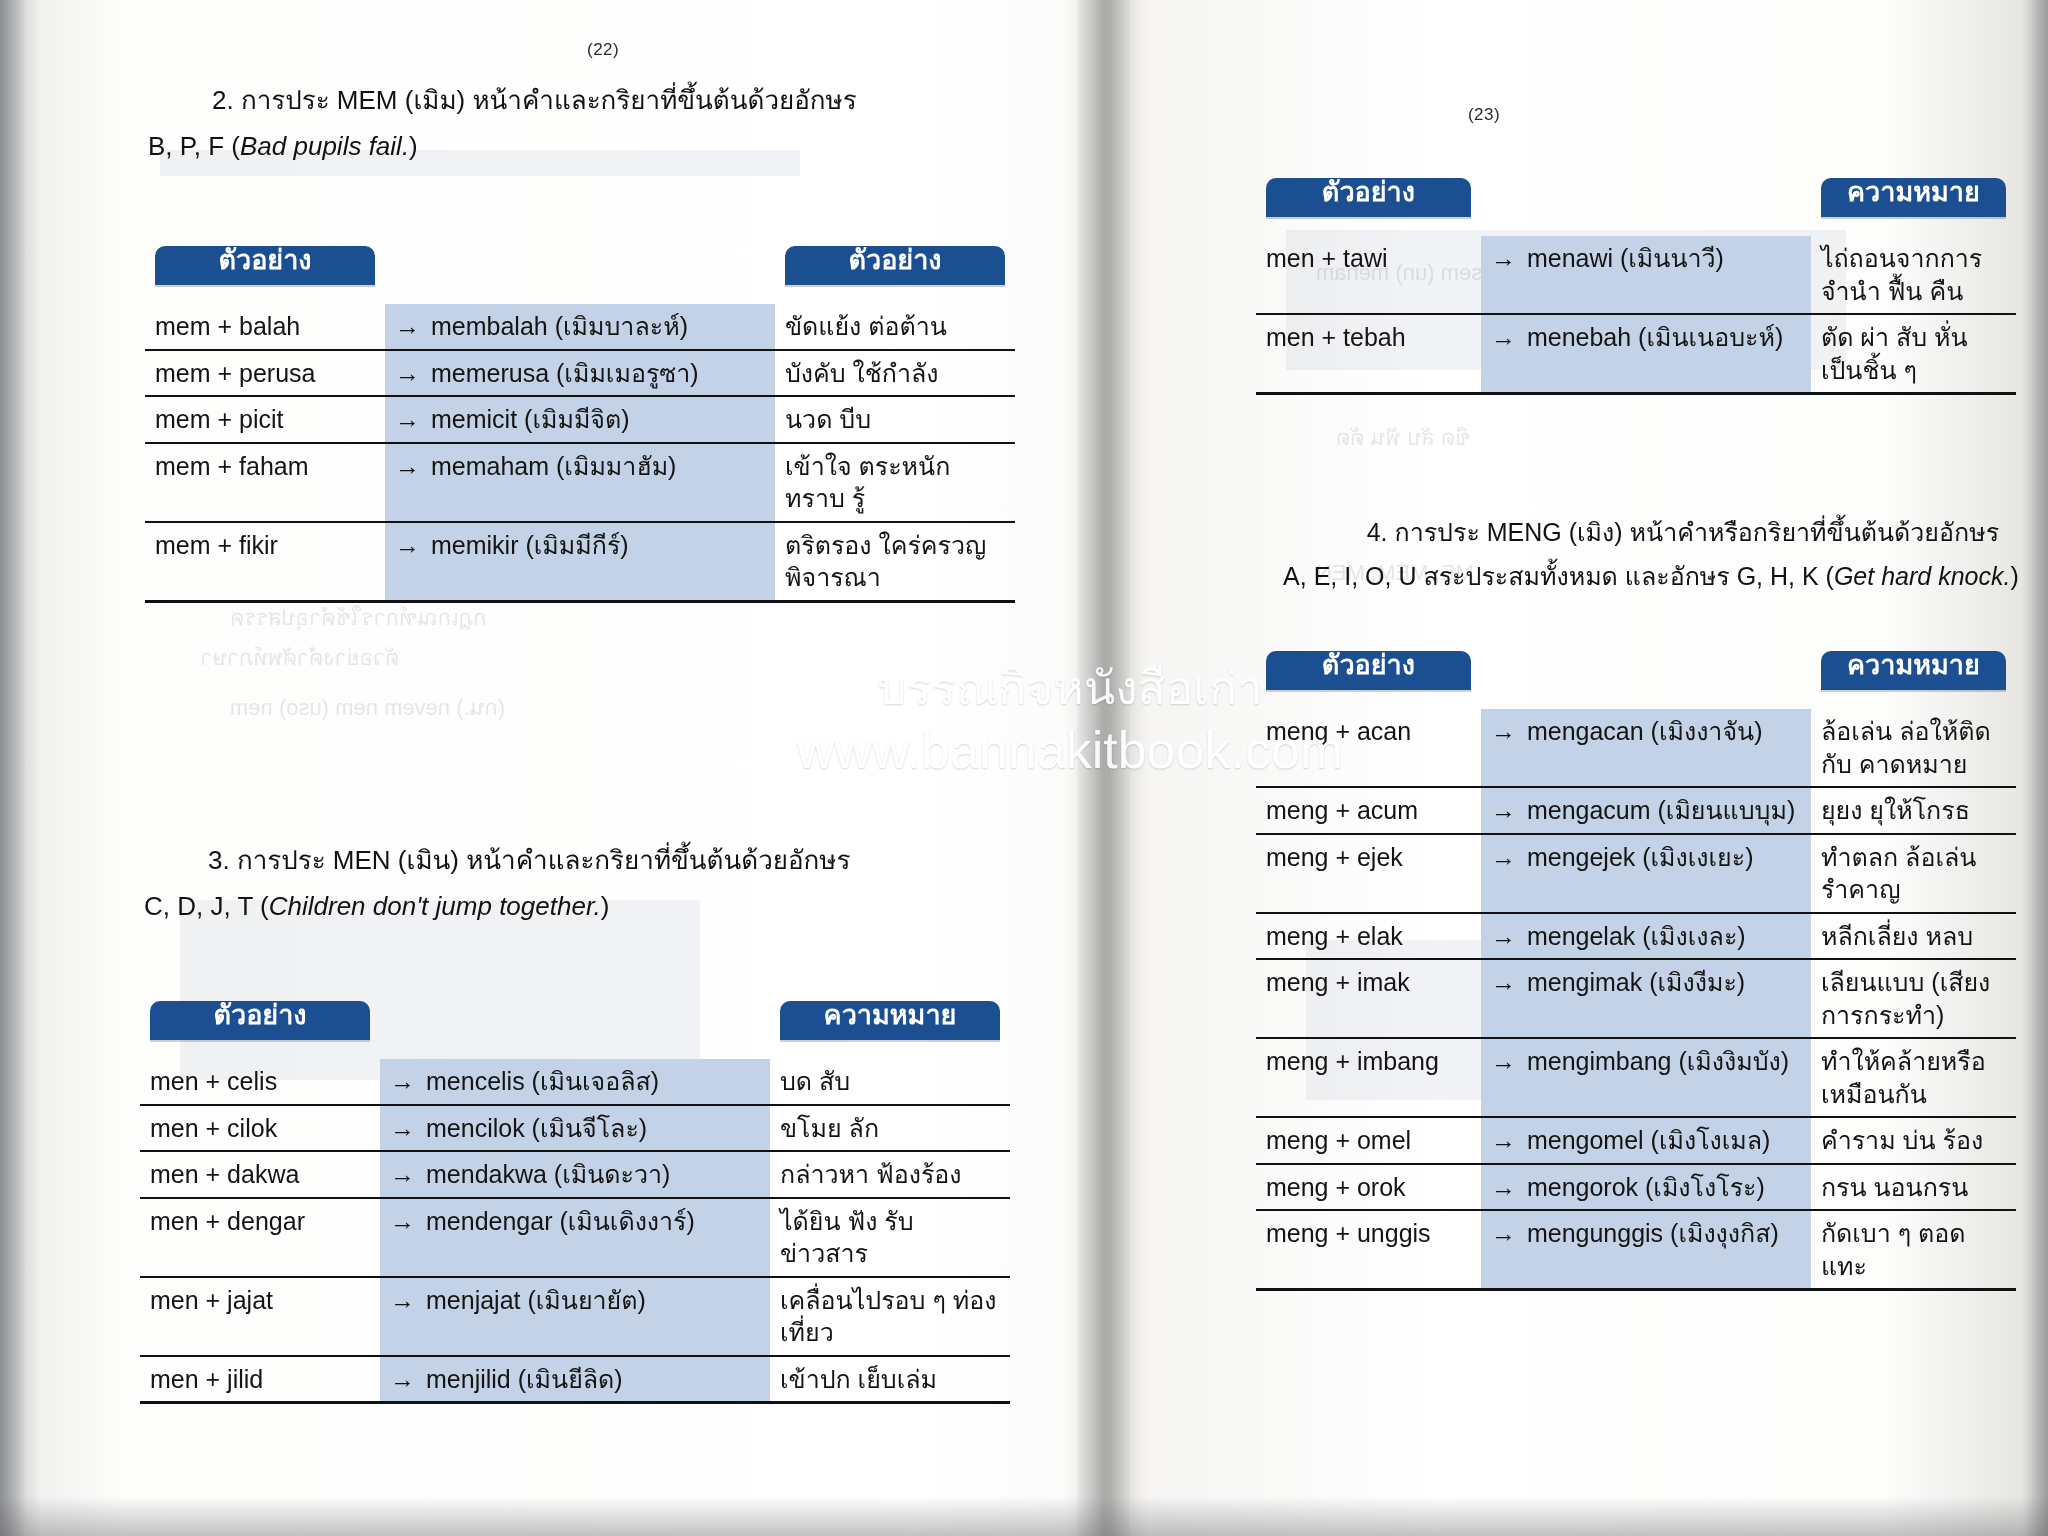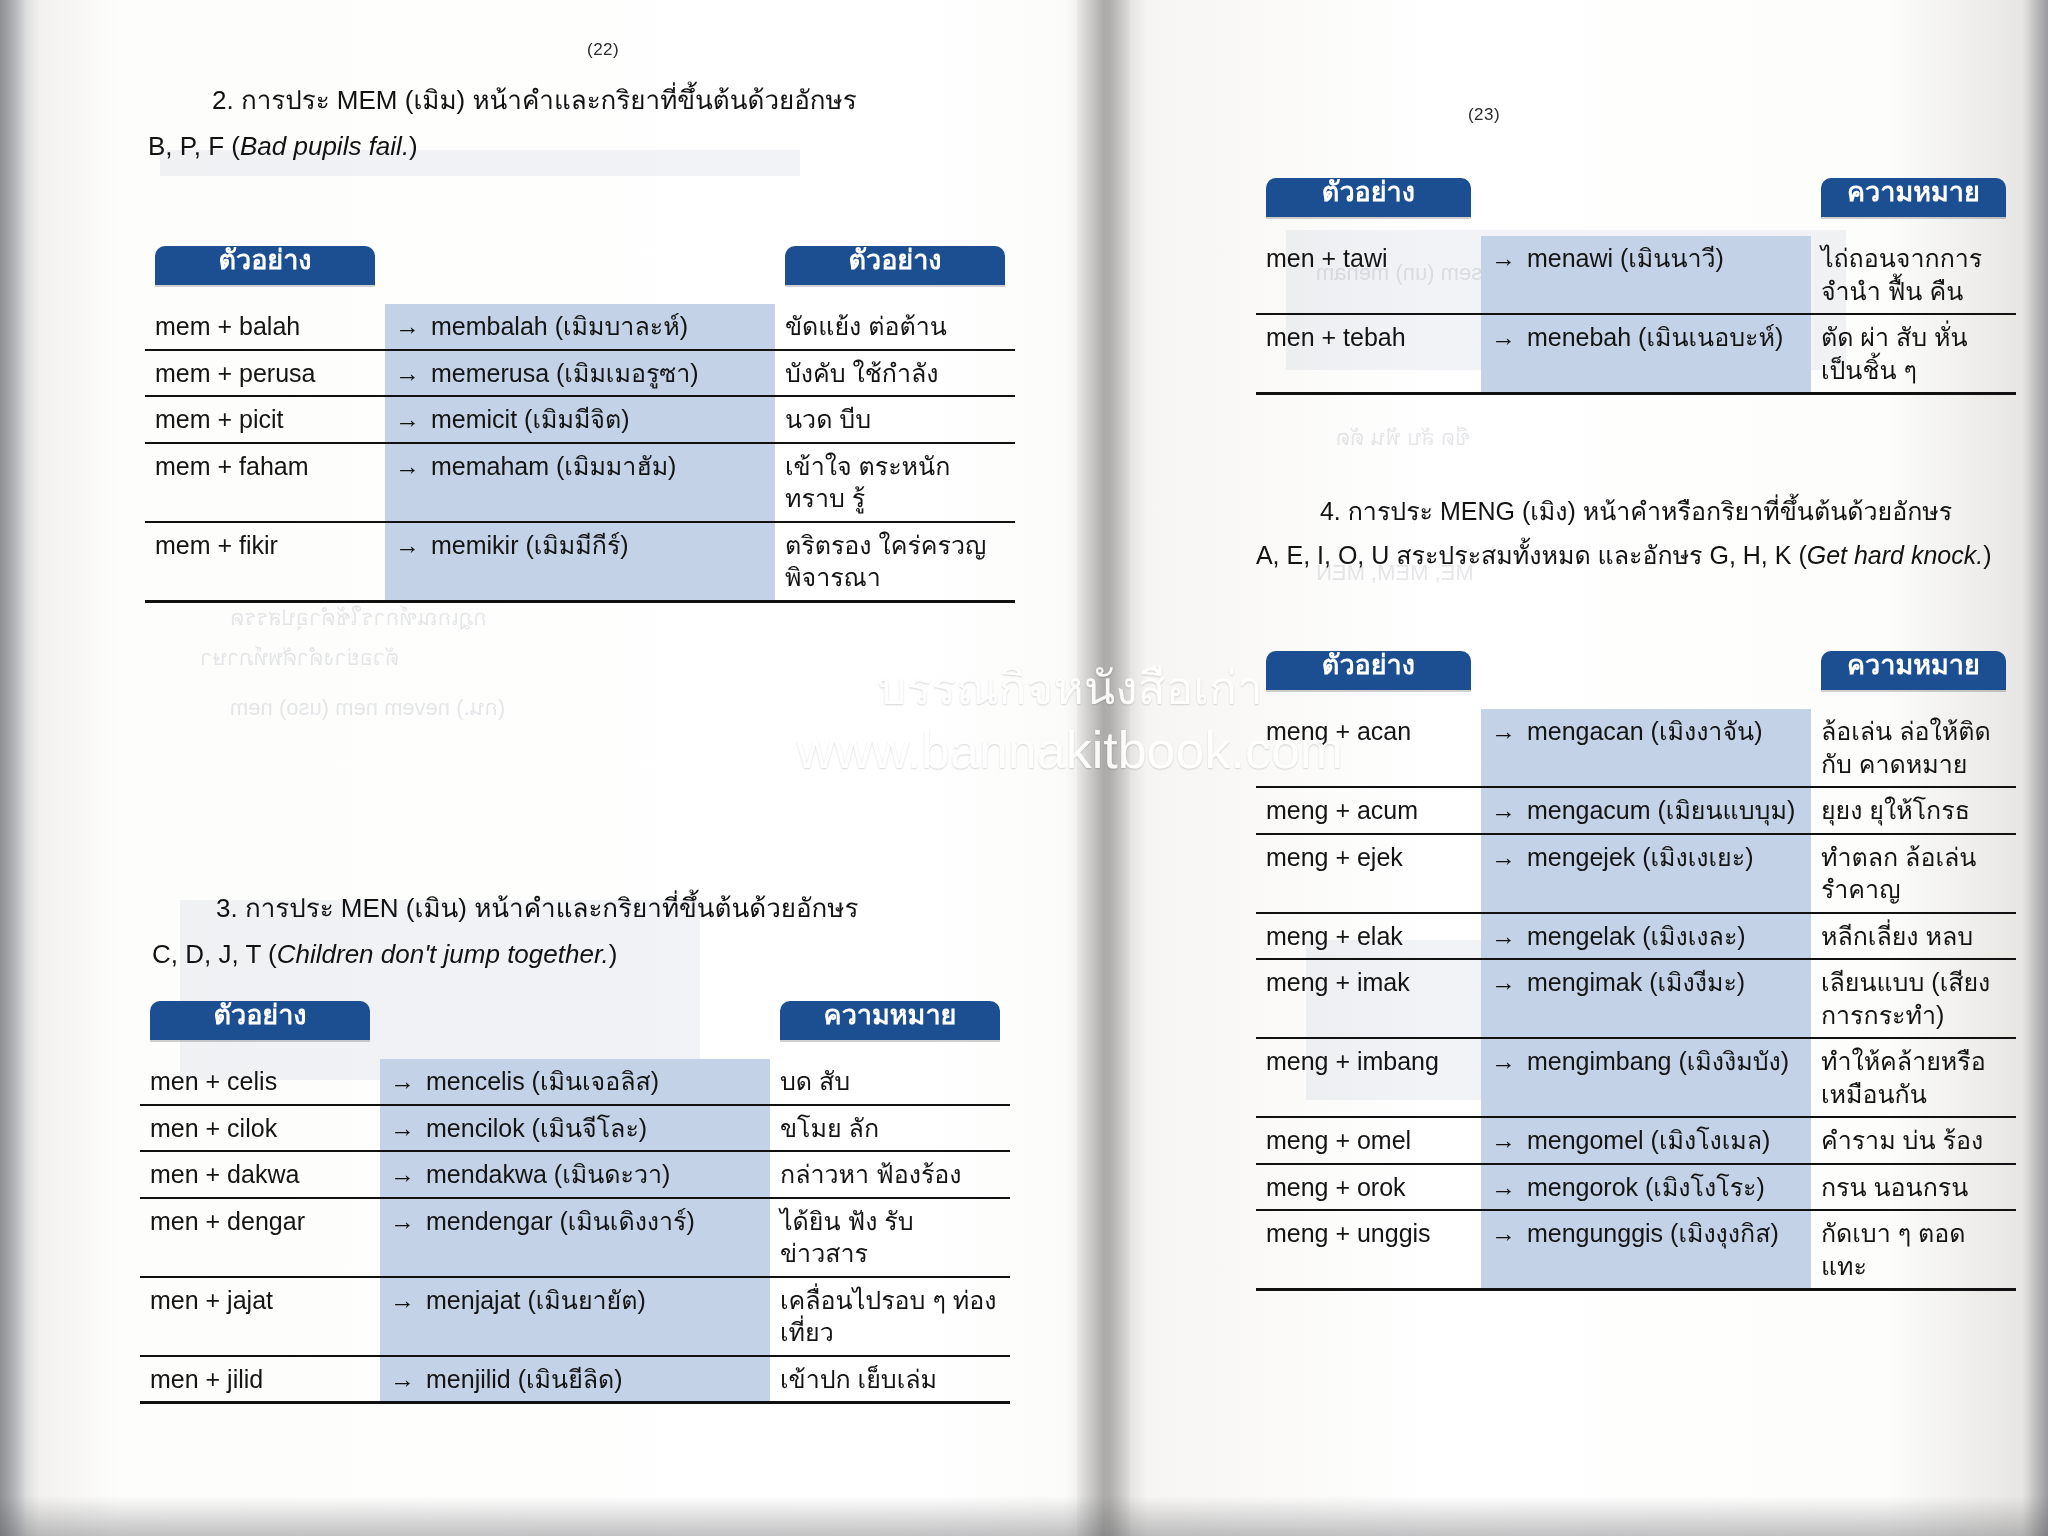"4. การประ MENG (เมิง)" div.para { text-align: none -> center; top: 490px -> 511px }
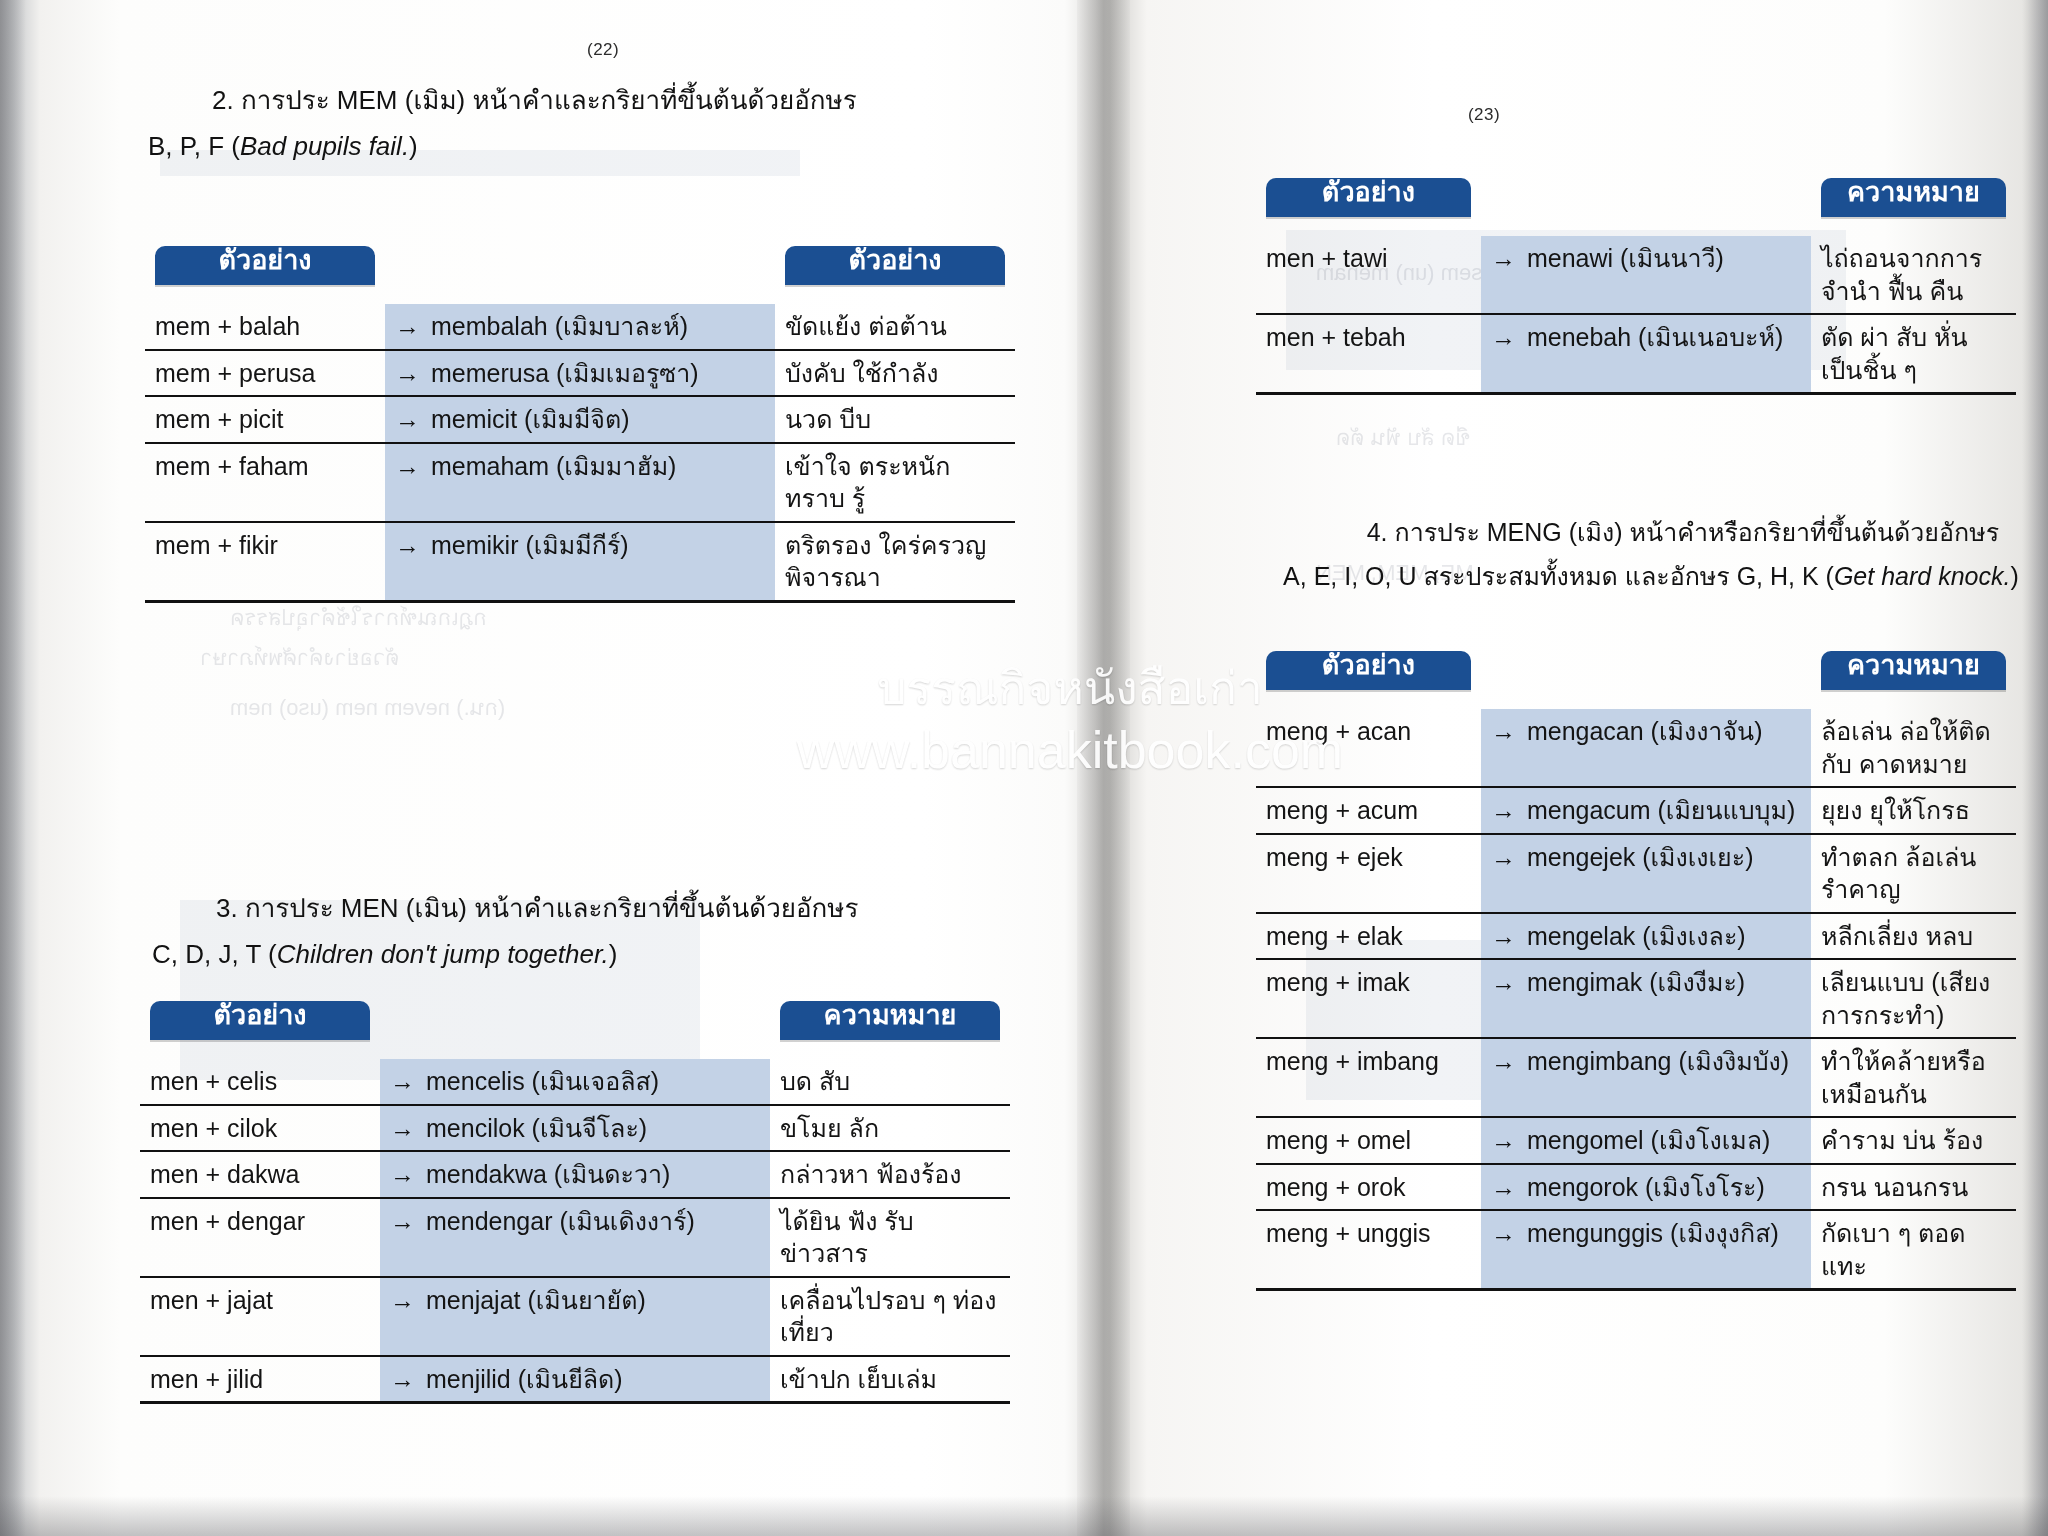"3. การประ MEN (เมิน)" div.para { left: 152px -> 144px; margin-top: 48px -> none }
